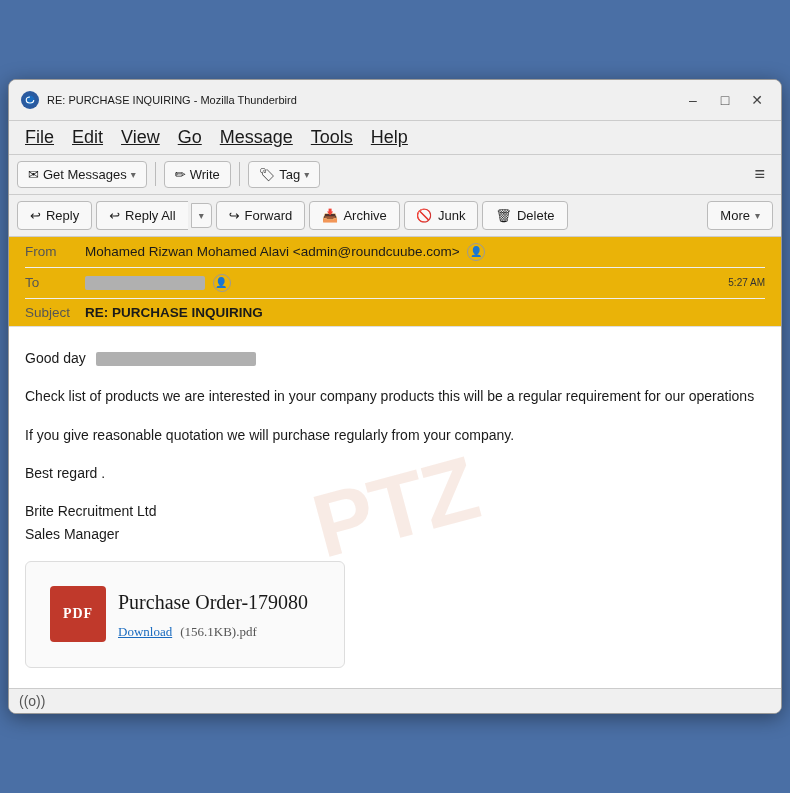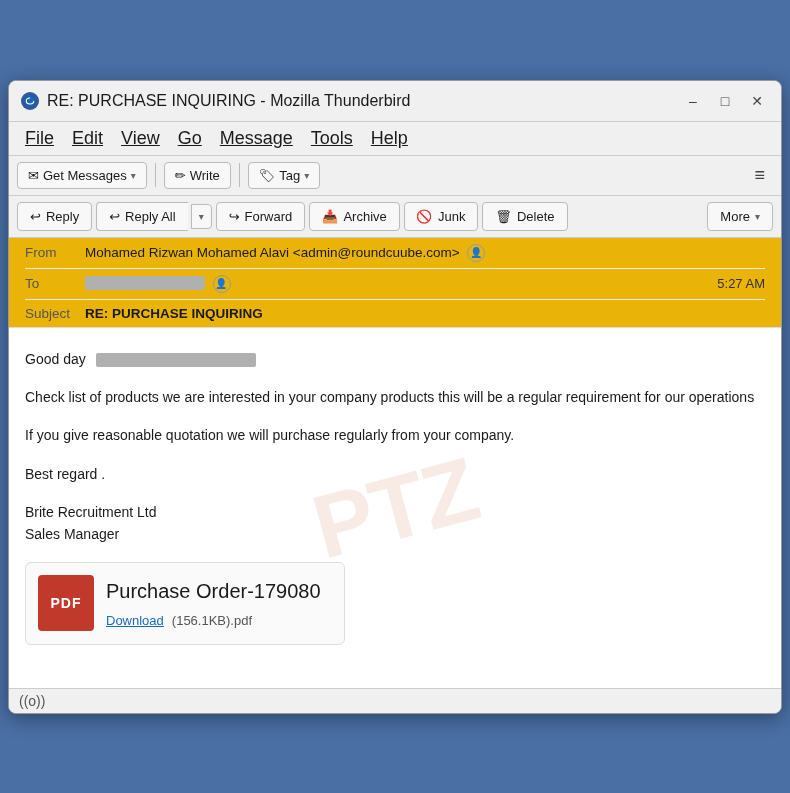"RE: PURCHASE INQUIRING - Mozilla" .title-text { font-size: 16px -> 11px }
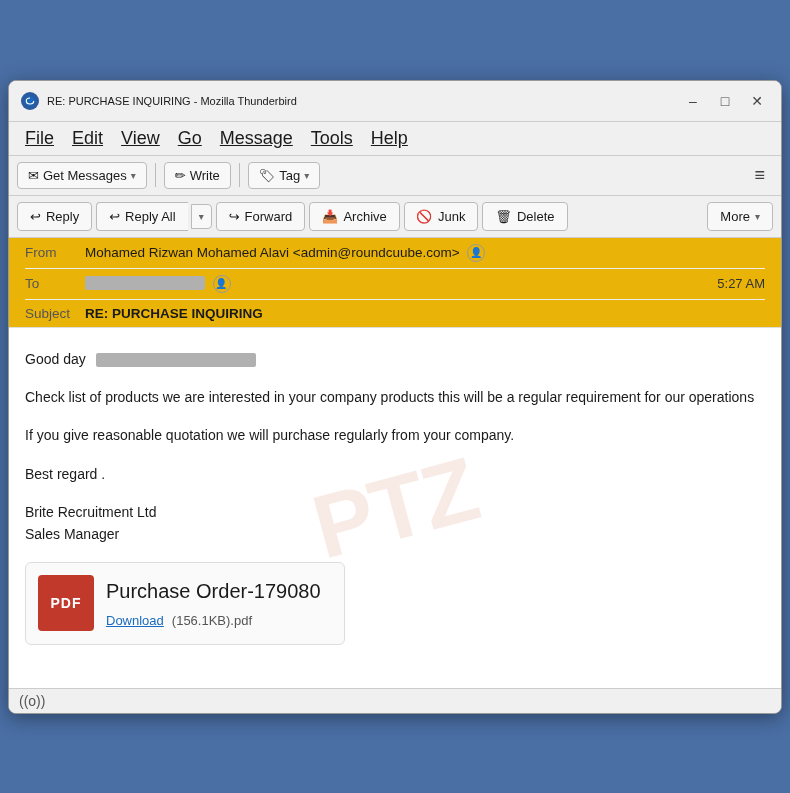"5:27 AM" .header-time { font-size: 13px -> 10px }
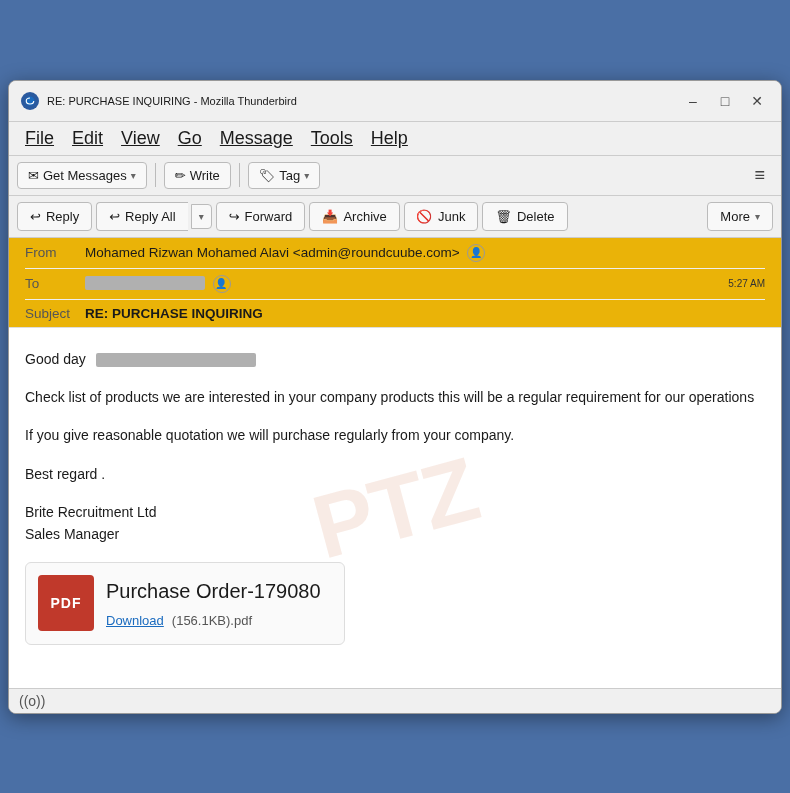"PDF" .attachment-box { align-items: center -> flex-start; font-family: none -> Liberation Serif, serif; padding: 12px -> 24px }
